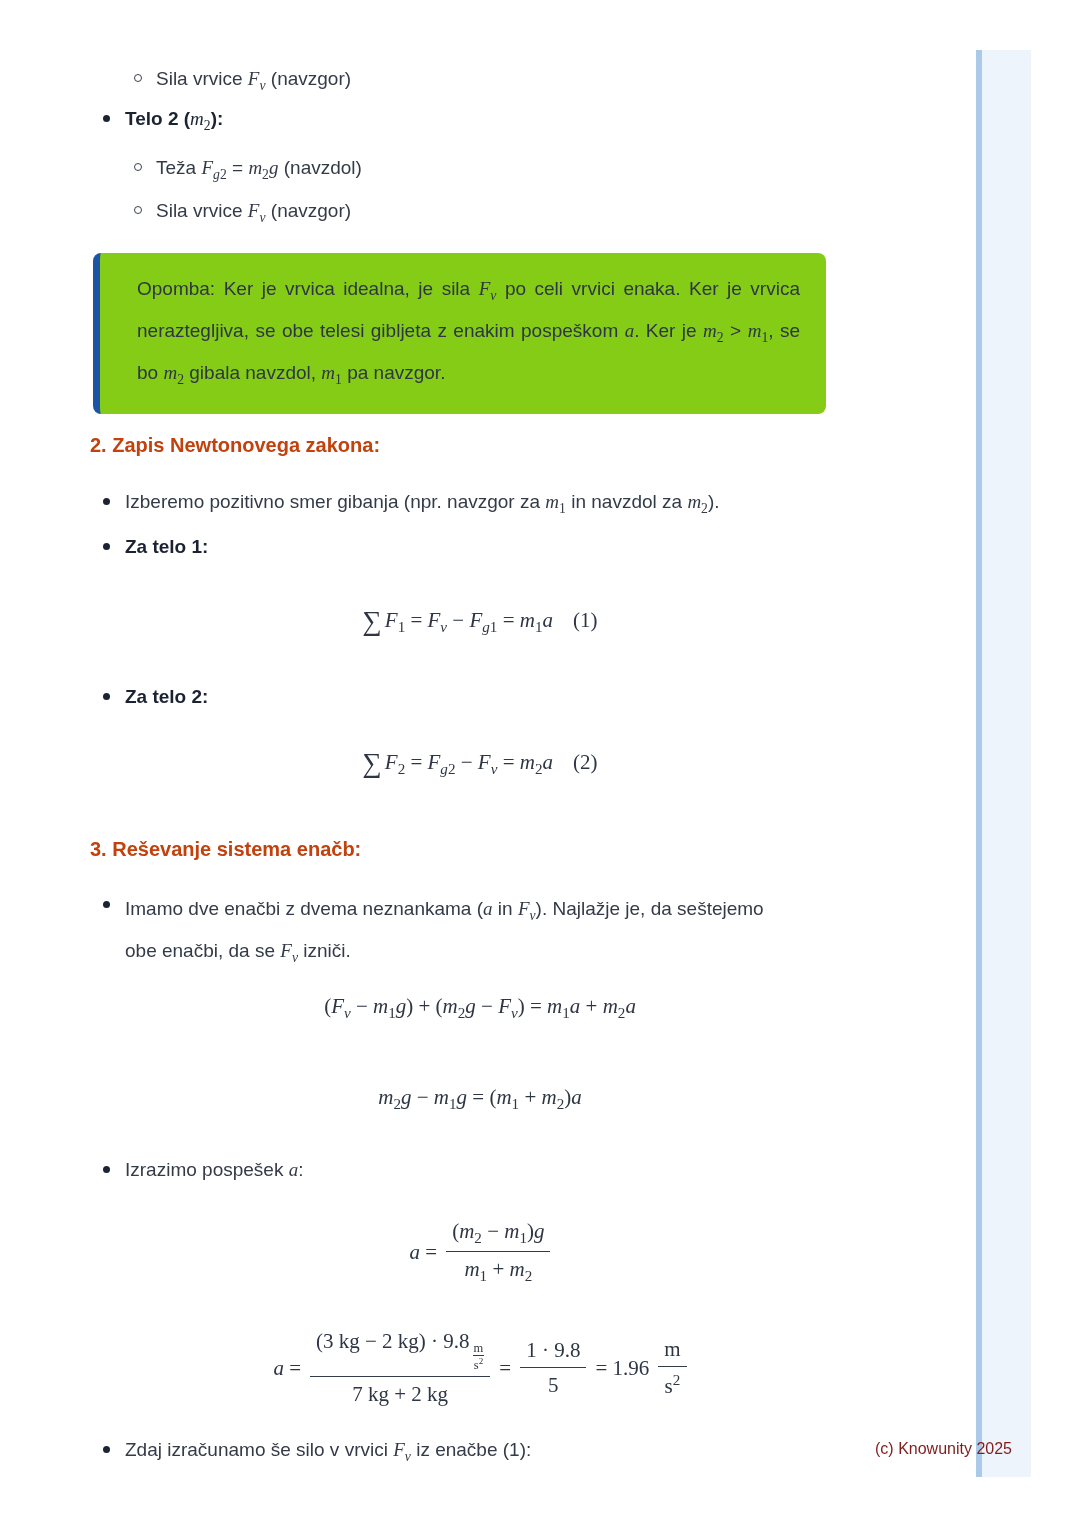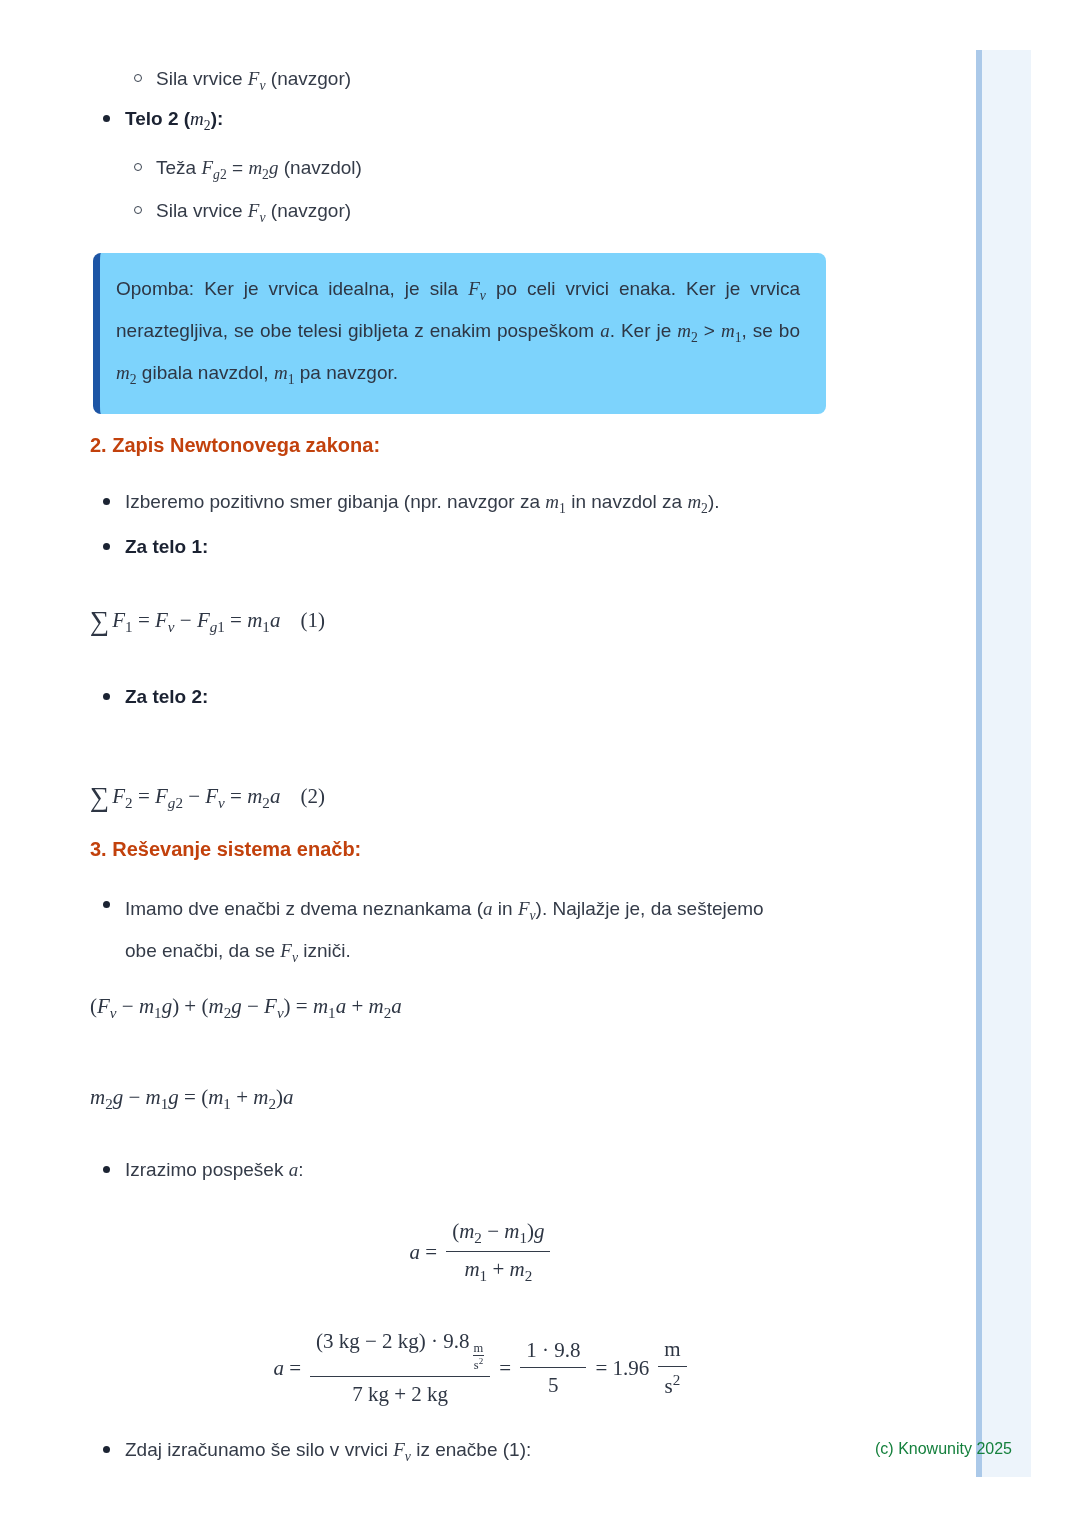"Opomba: Ker je vrvica idealna," .note { background: #7dd3fc -> #84cc16; padding: 18px 26px 18px 16px -> 18px 26px 18px 37px }
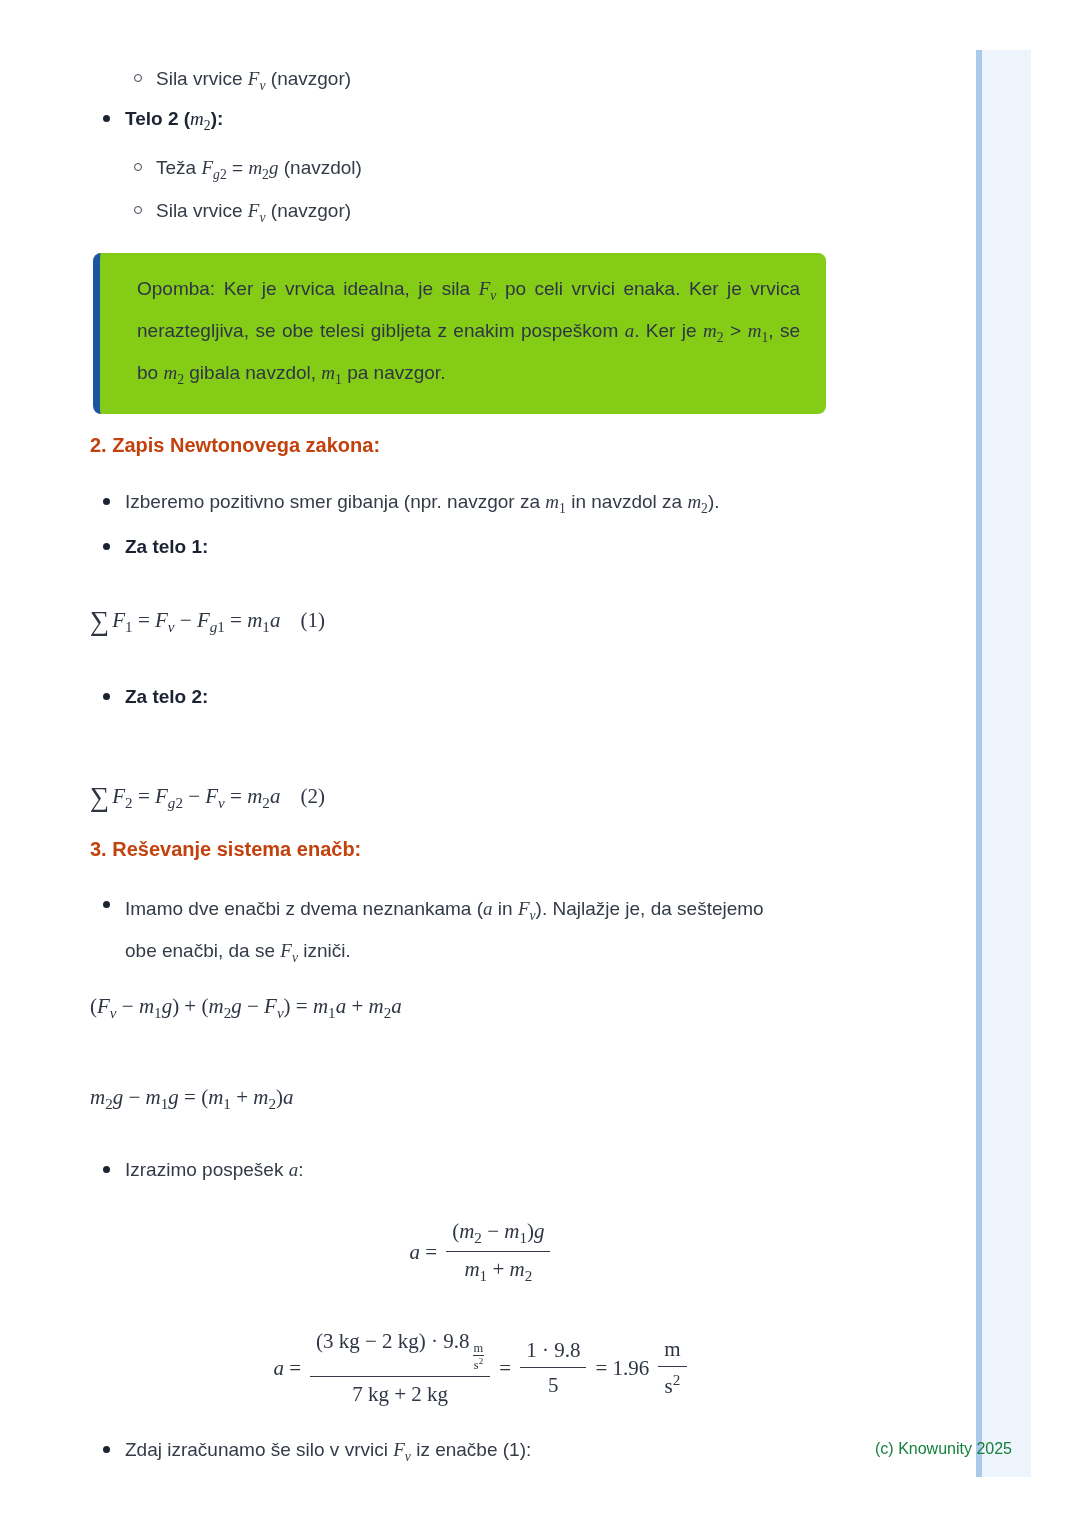"∑ F1 = Fv −" .eq { text-align: none -> center }
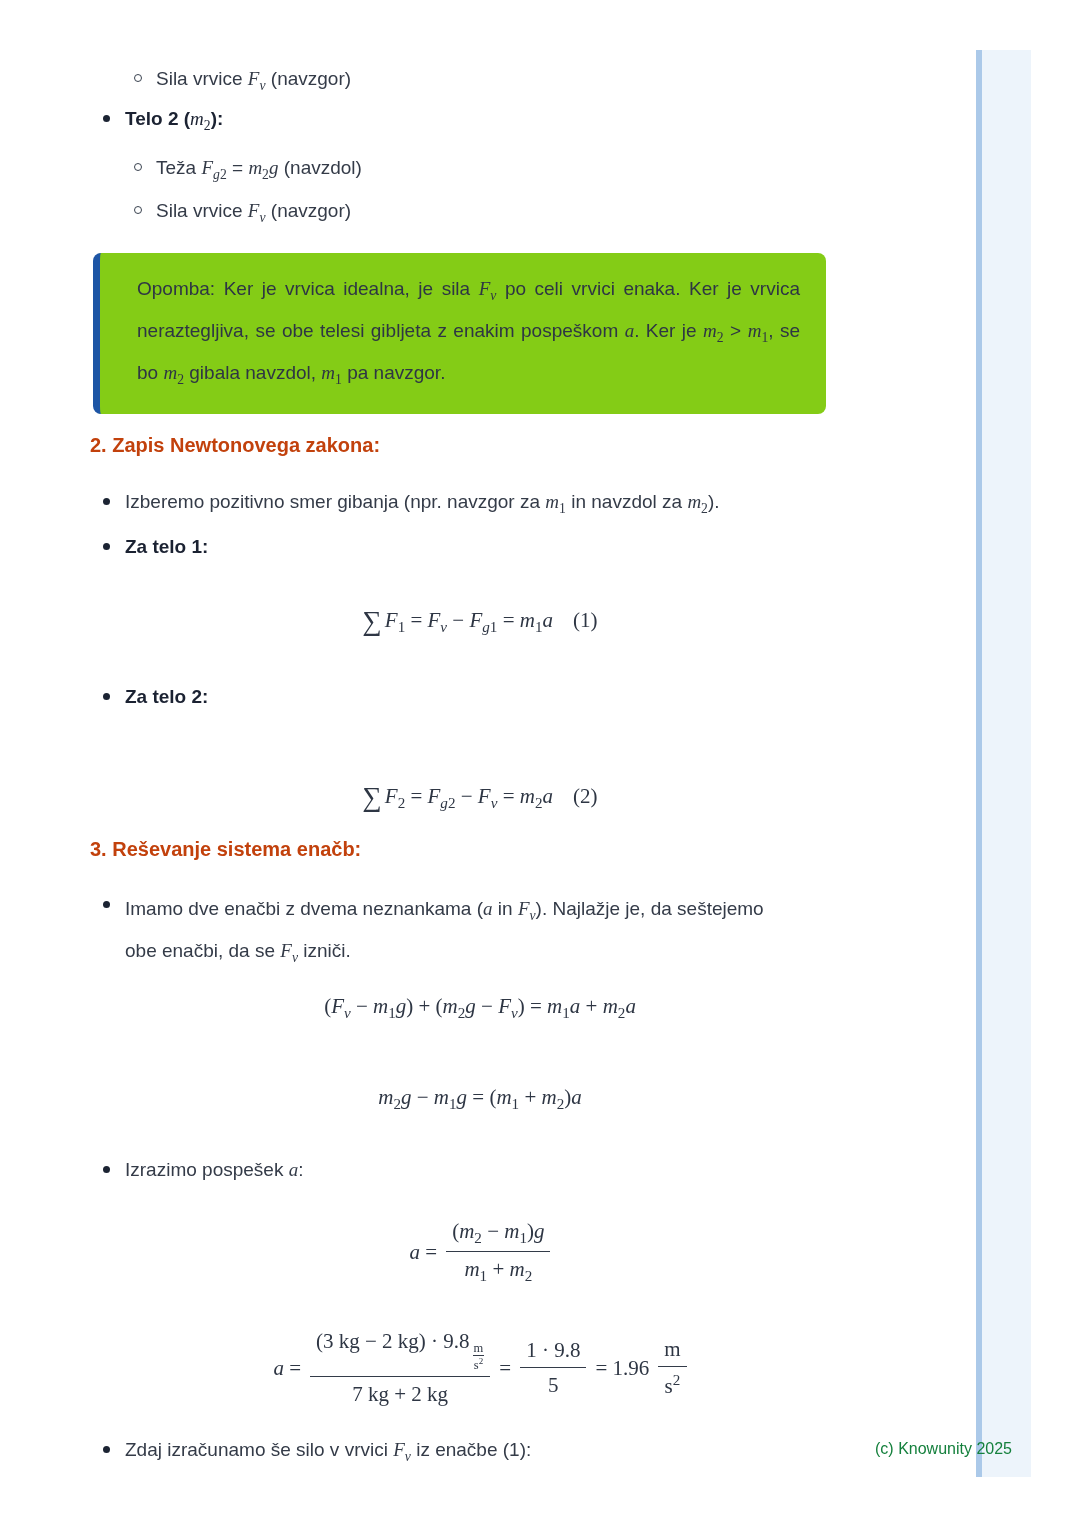"∑ F2 = Fg2 −" div.eq { top: 773px -> 739px }
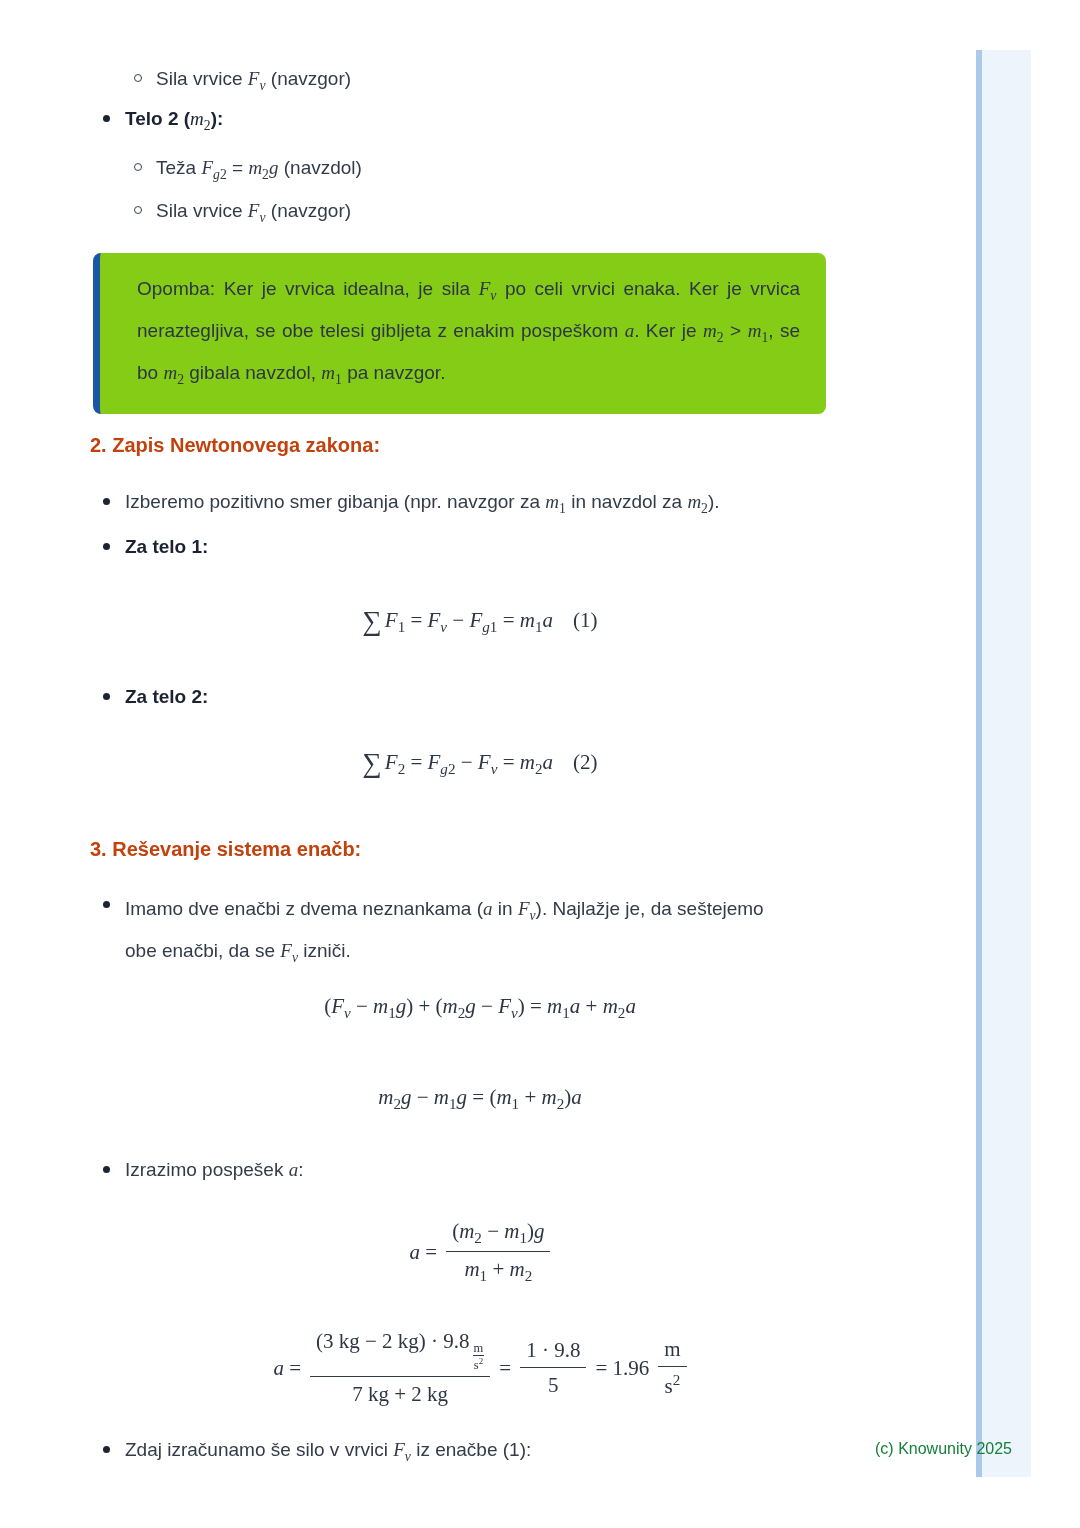"(c) Knowunity 2025" .watermark { color: #15803d -> #7f1d1d }
